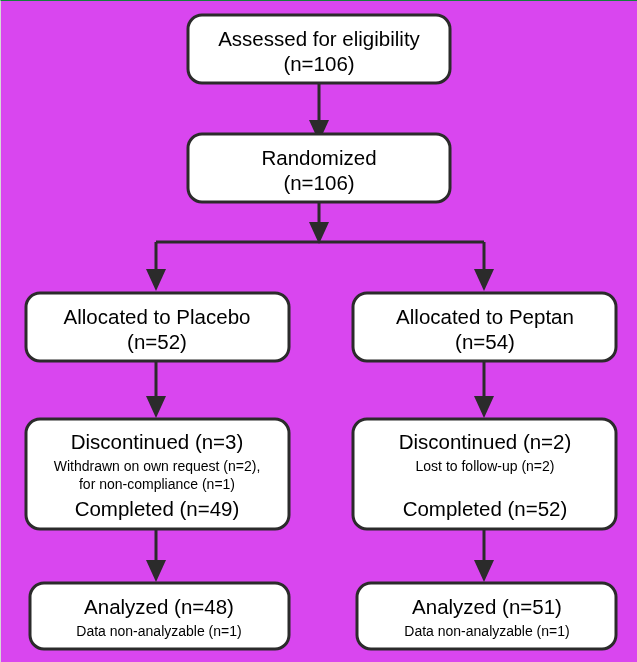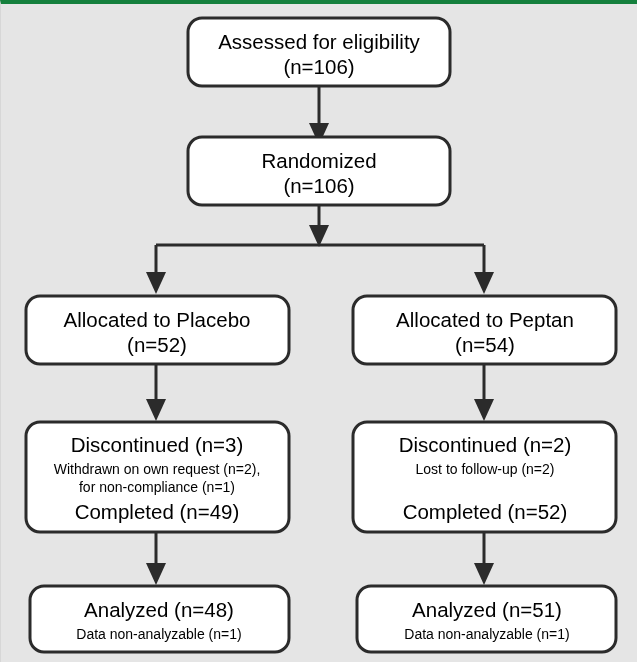"Assessed for eligibility" #diagram-root { background: #e5e5e5 -> #d946ef; border-top: 4px solid #15803d -> 1px solid #15803d }
